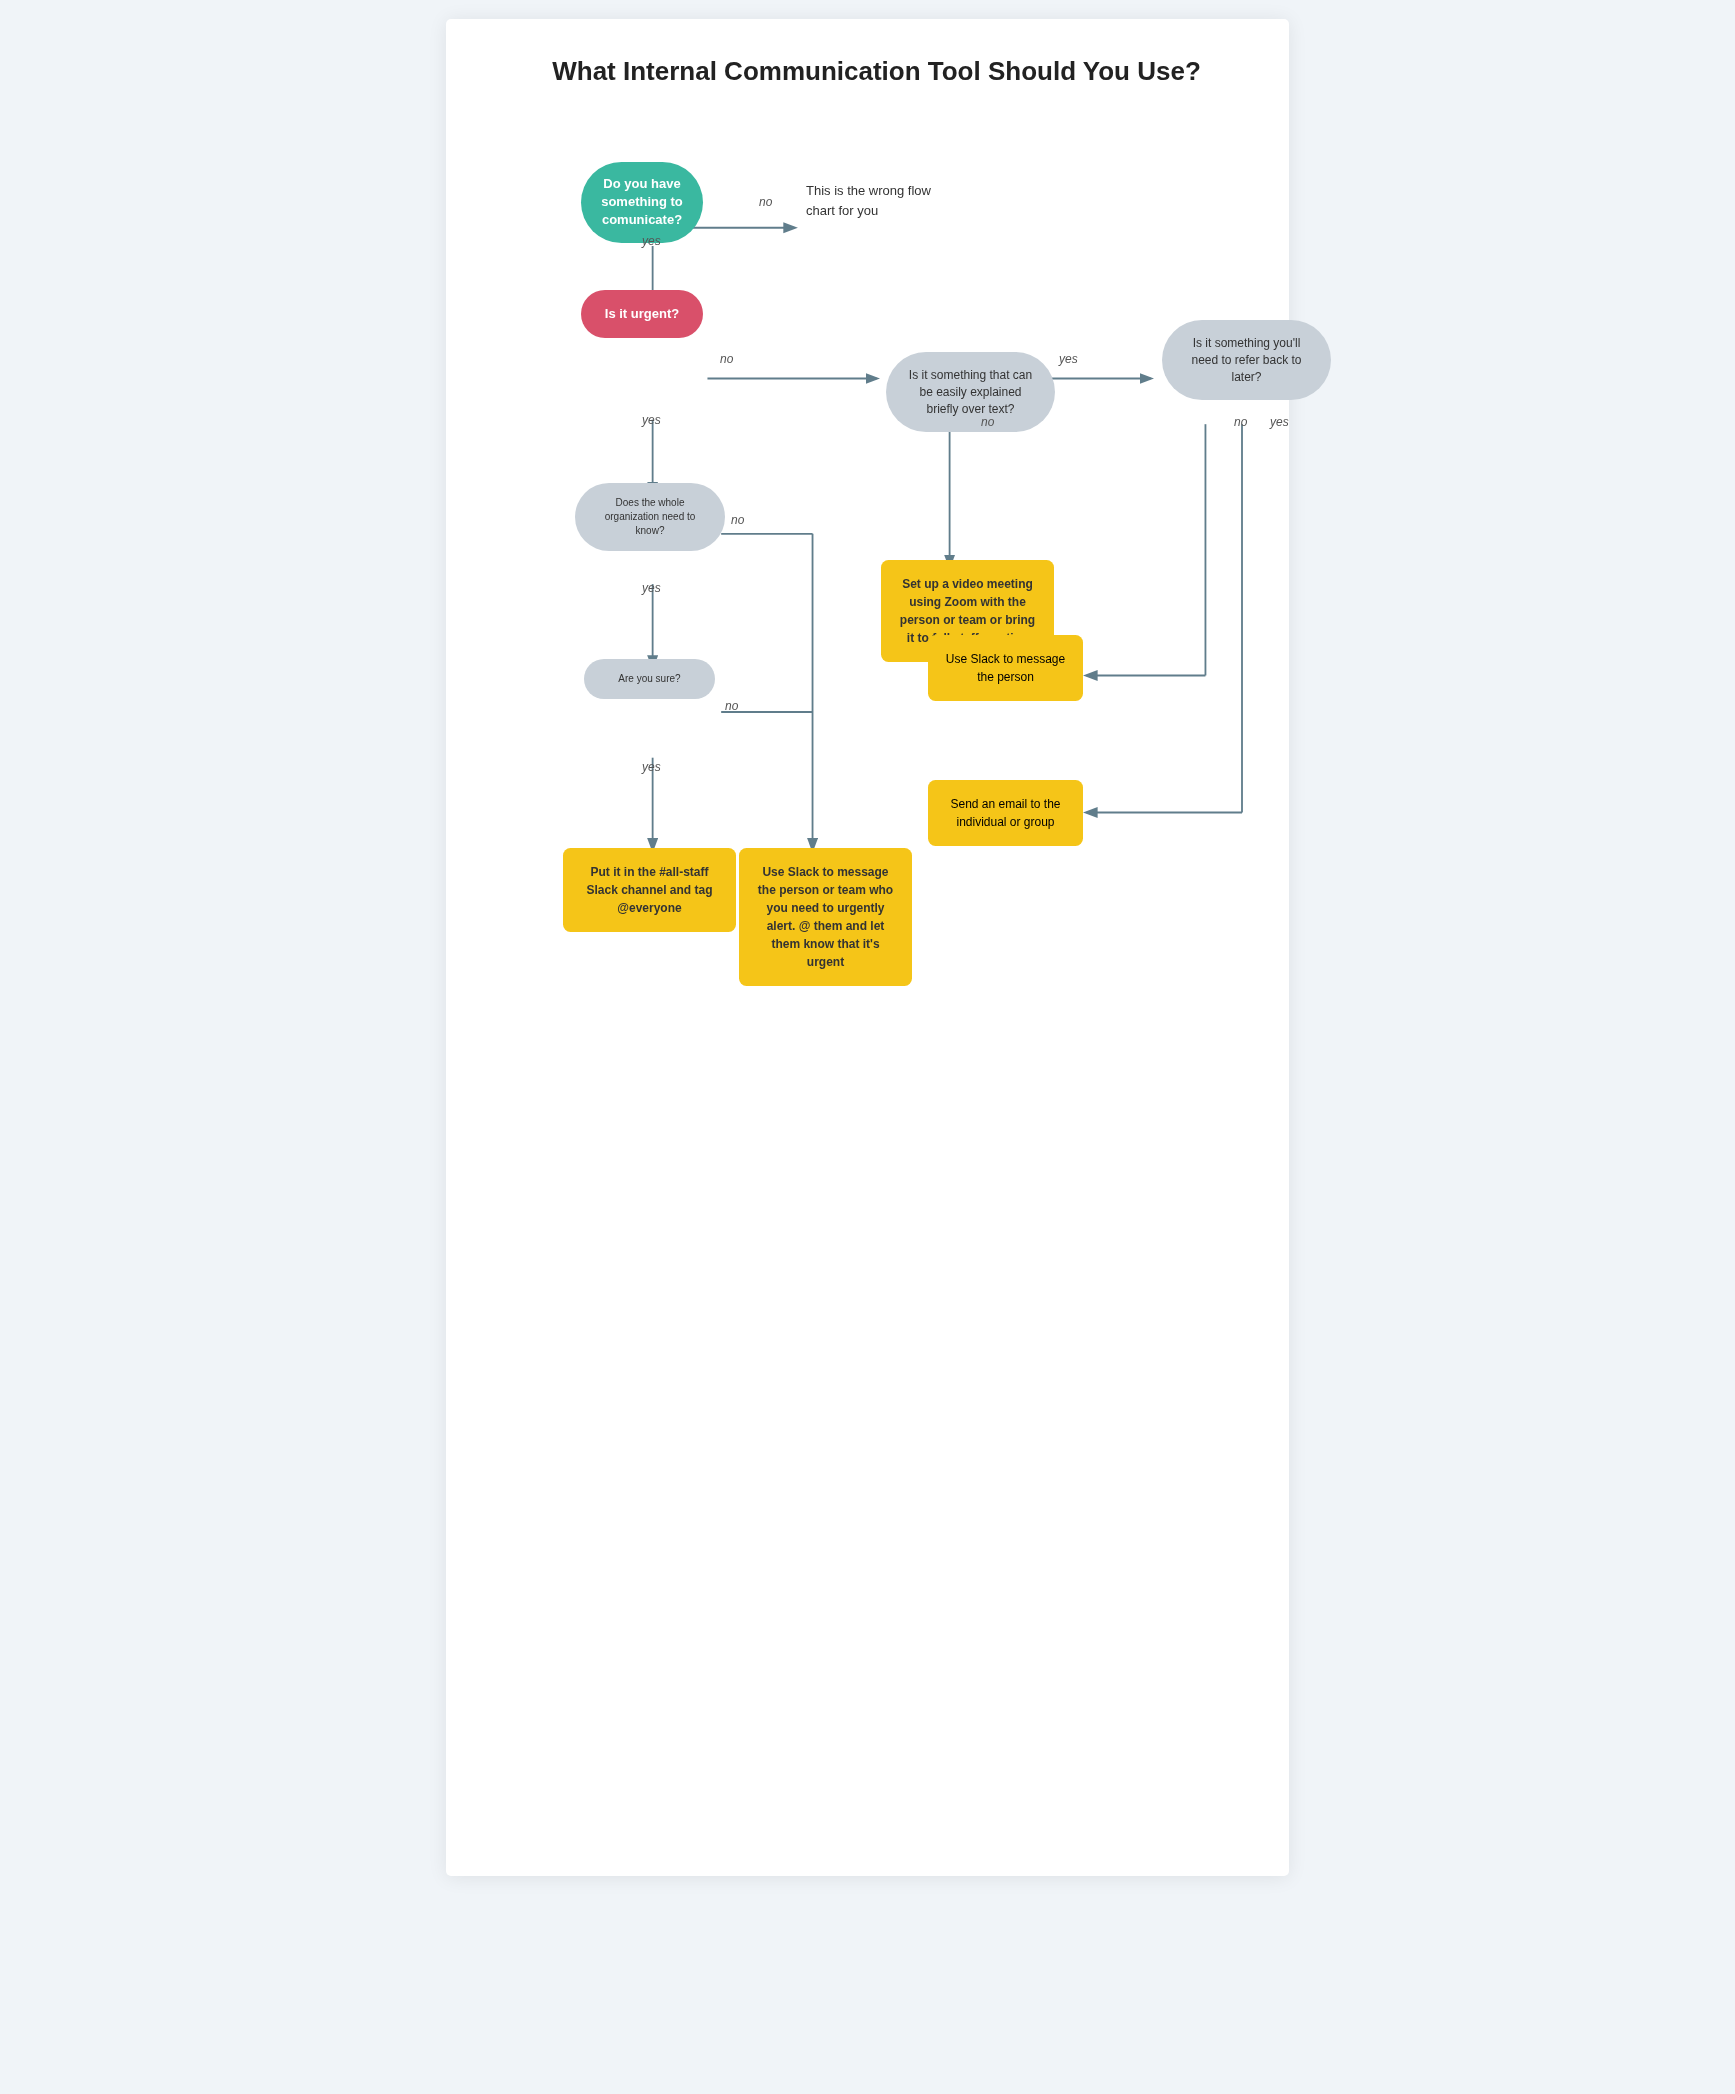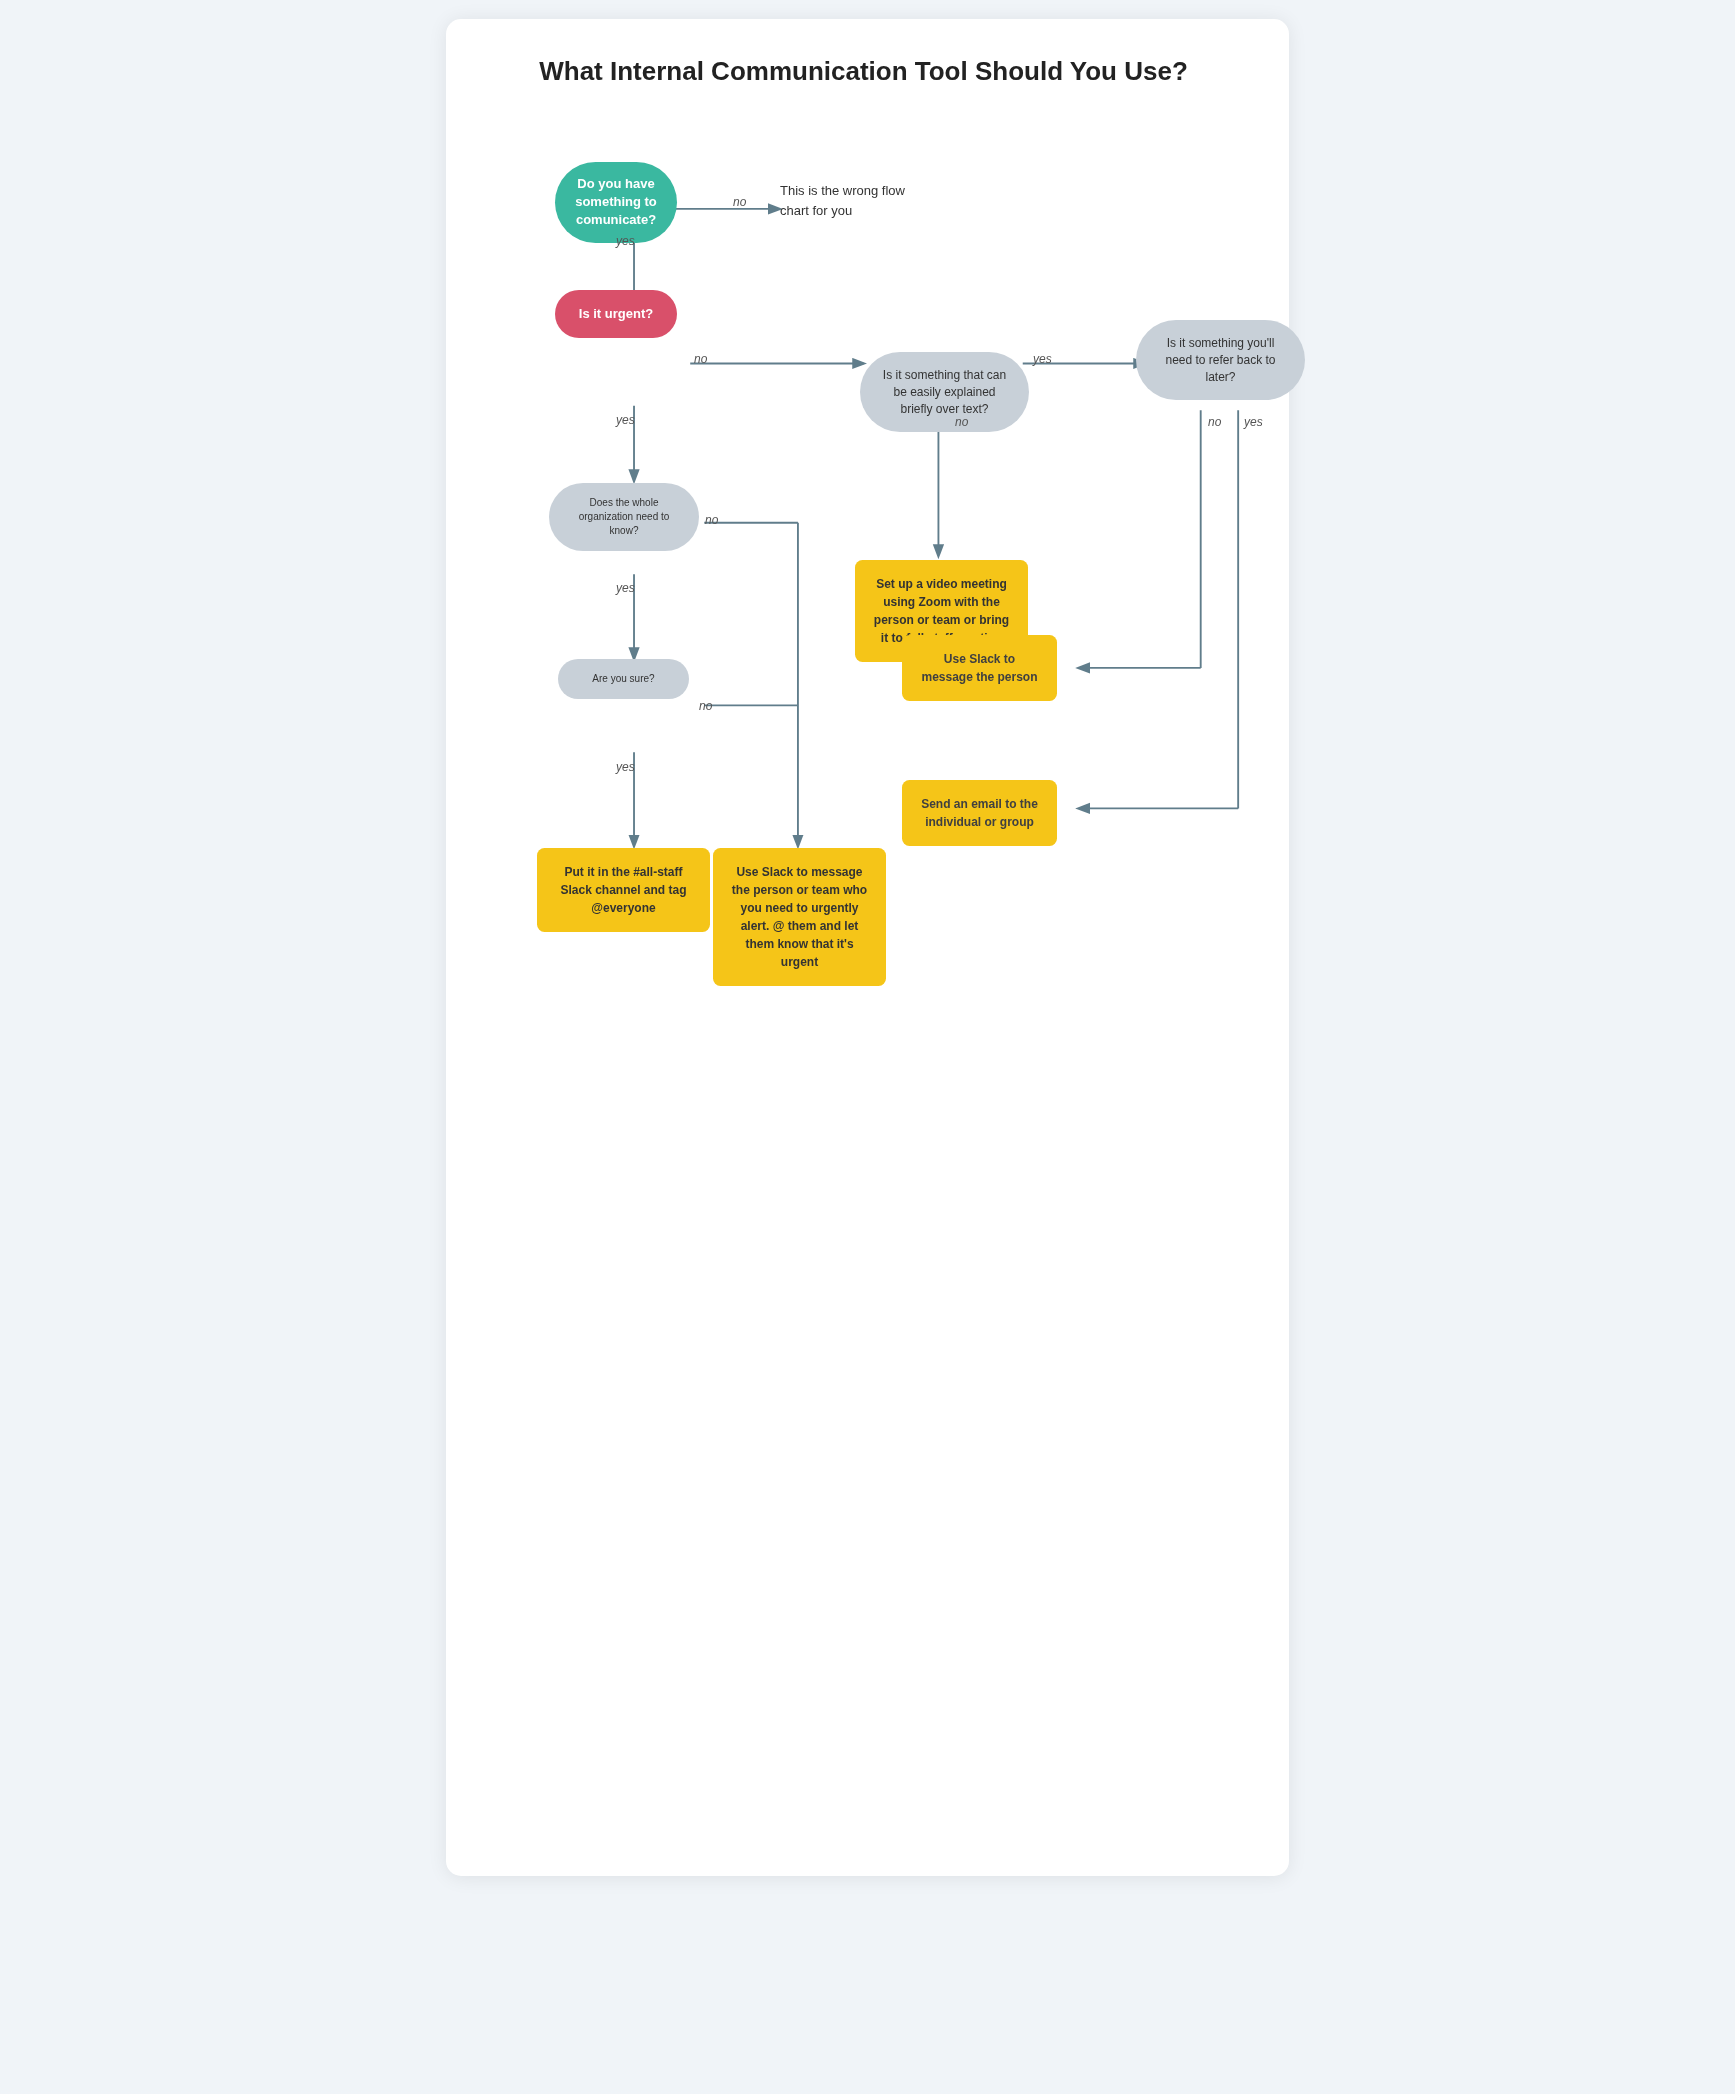"What Internal Communication Tool Should" .page-container { border-radius: 15px -> 5px; padding: 37px 47px 56px 39px -> 37px 47px 56px 65px }
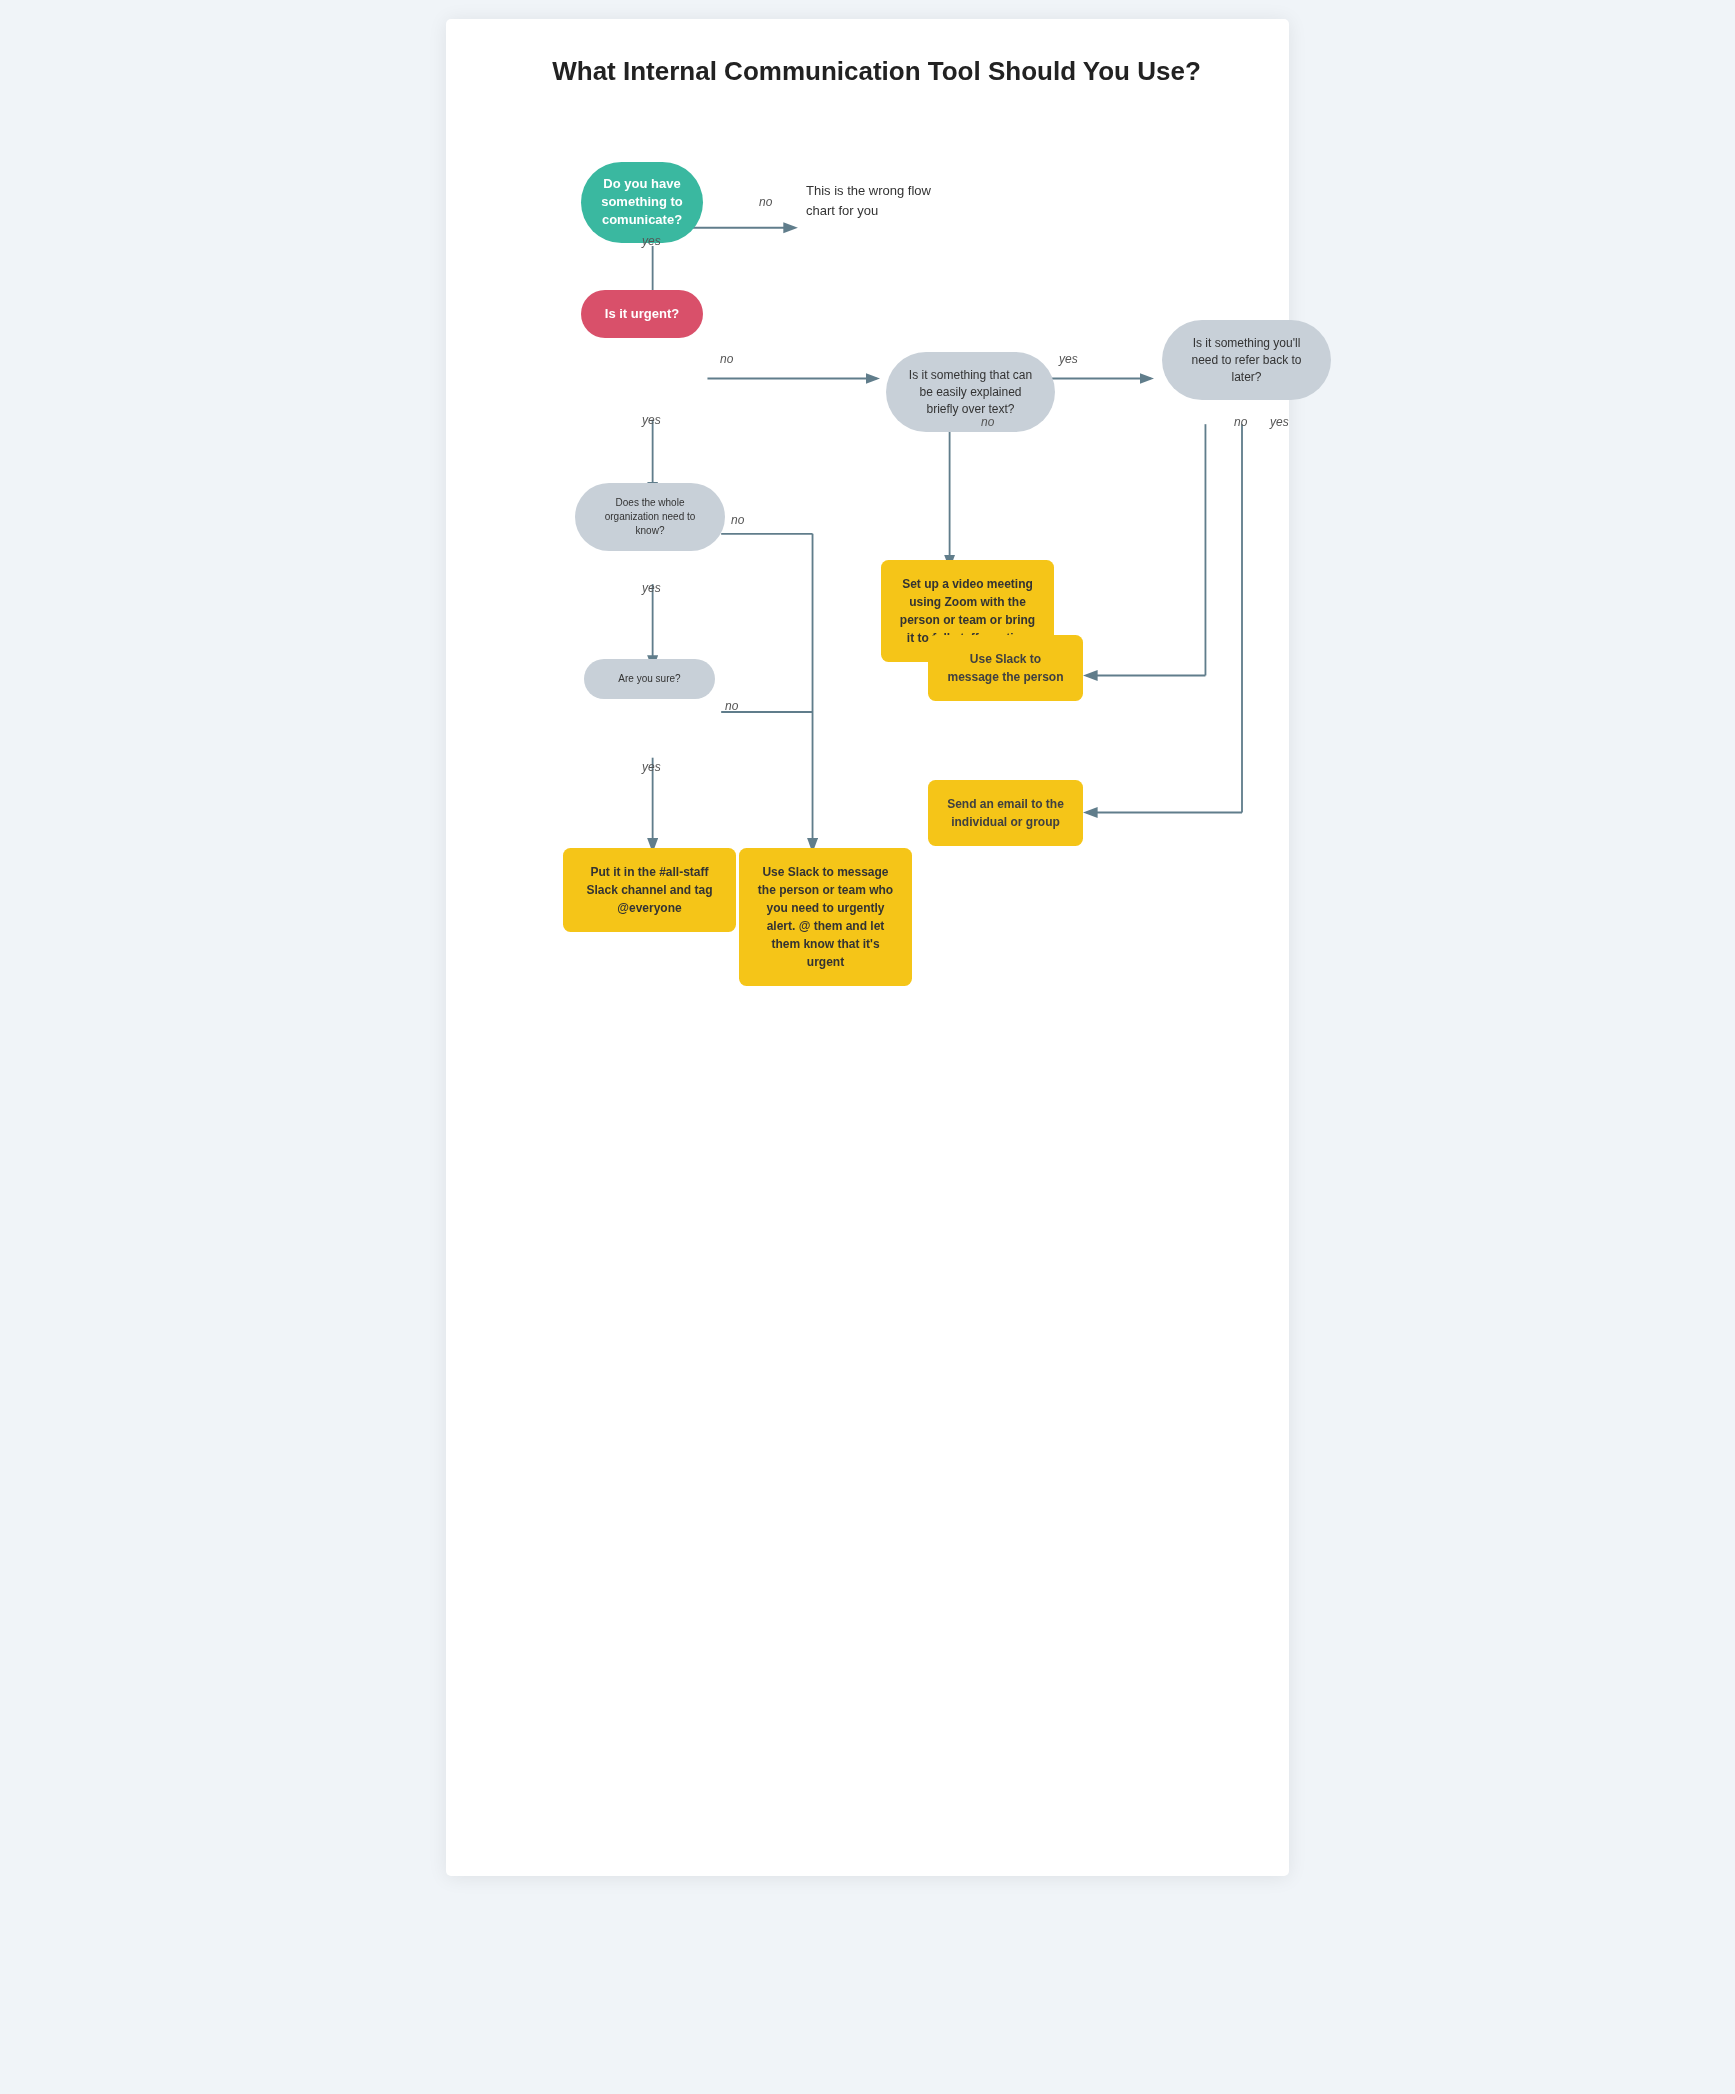"Use Slack to message the person" .node-yellow { color: #404040 -> #000000; font-weight: 700 -> 400 }
